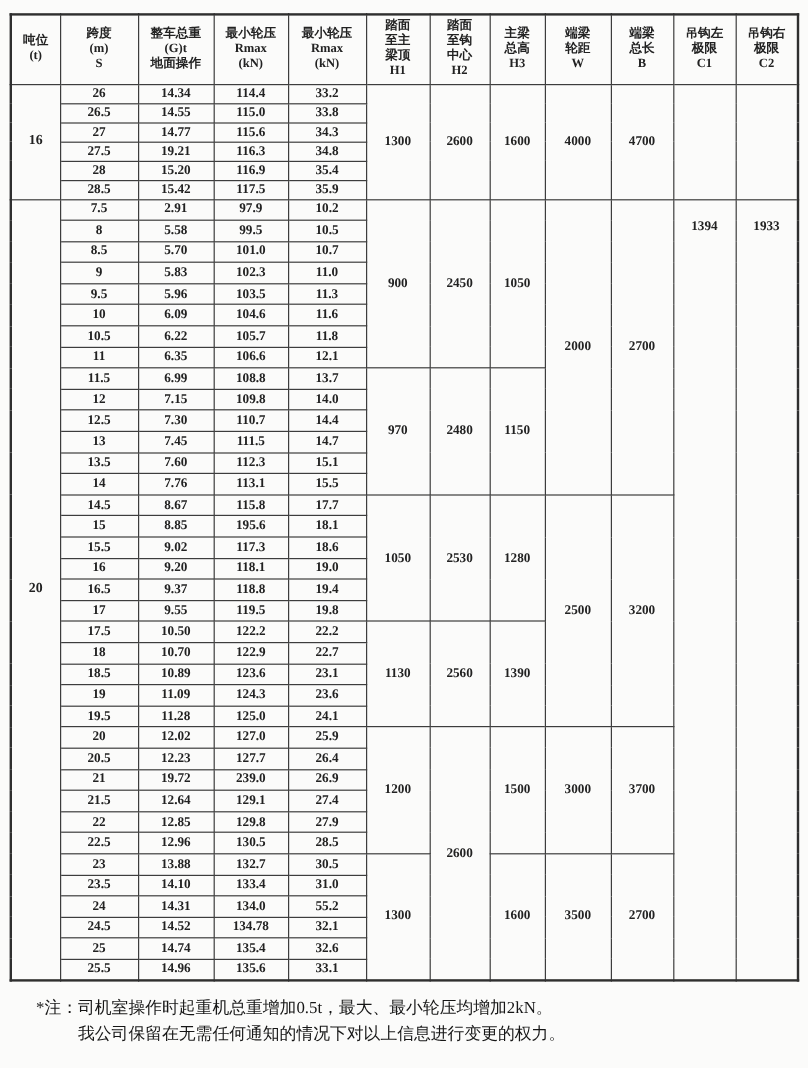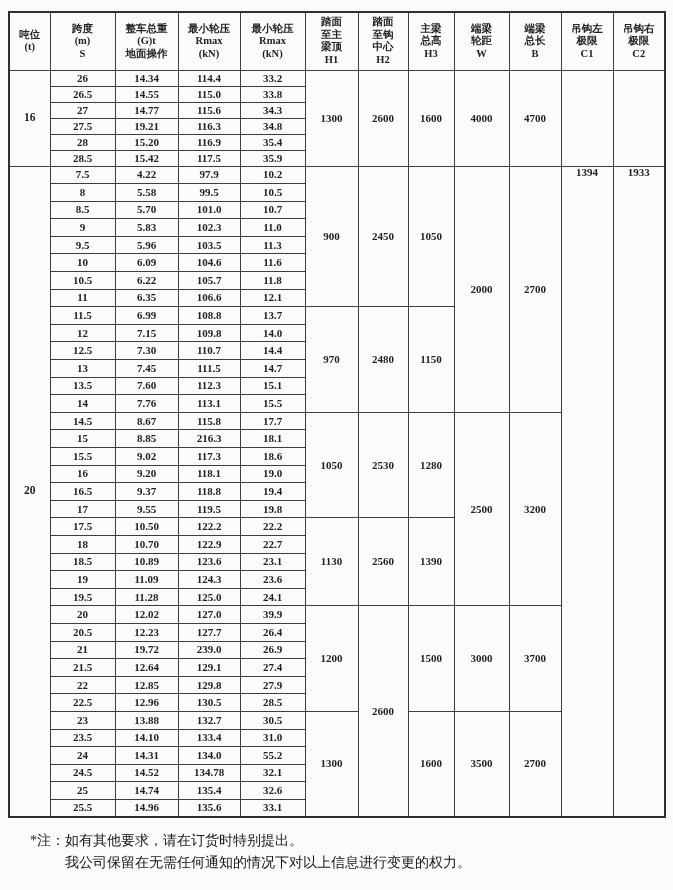"4.22" td { text: 4.22 -> 2.91 }
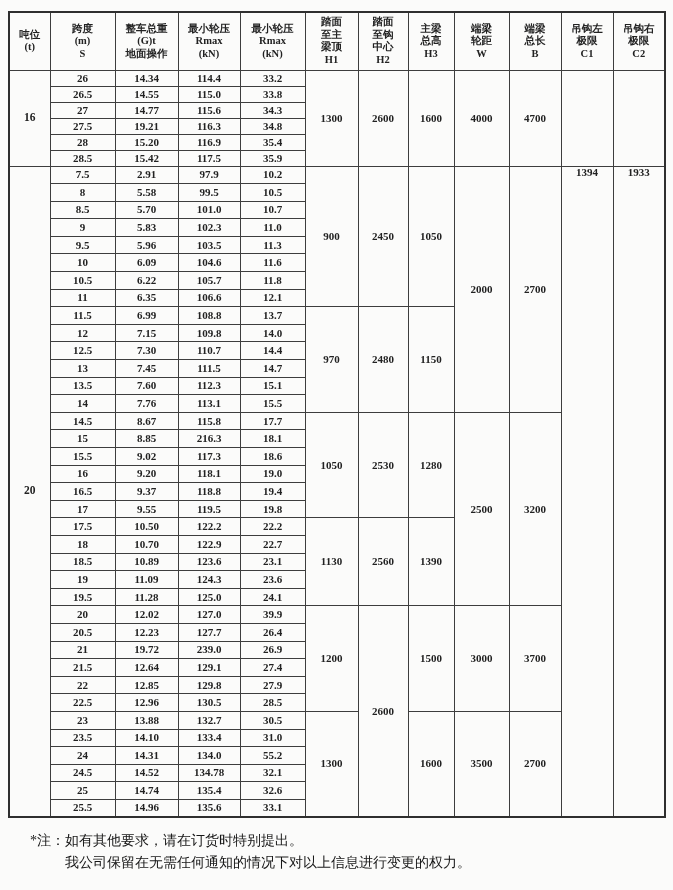"1394" td.v-top { padding-top: 0 -> 17px }
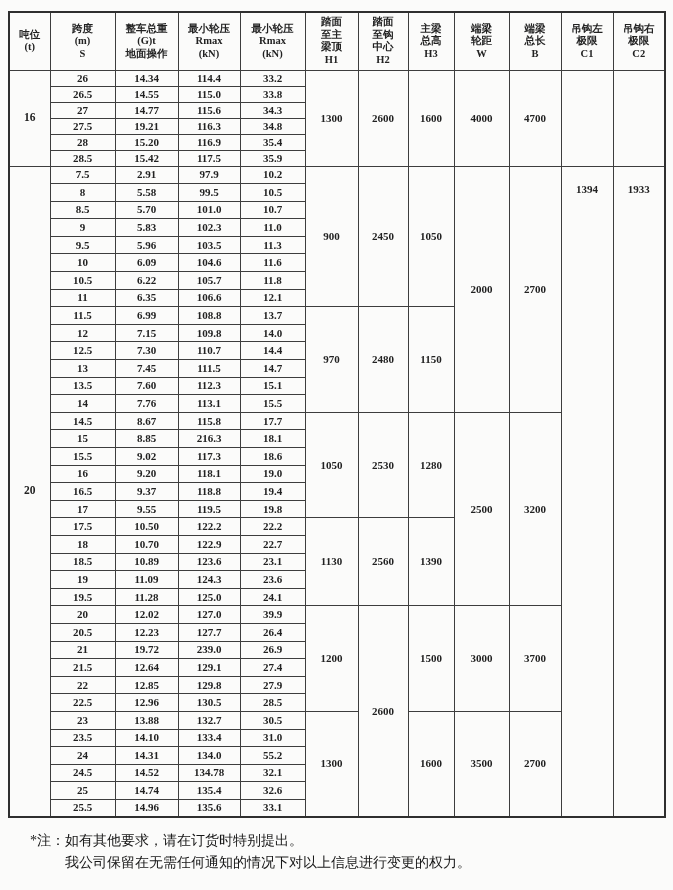"216.3" td { text: 216.3 -> 195.6 }
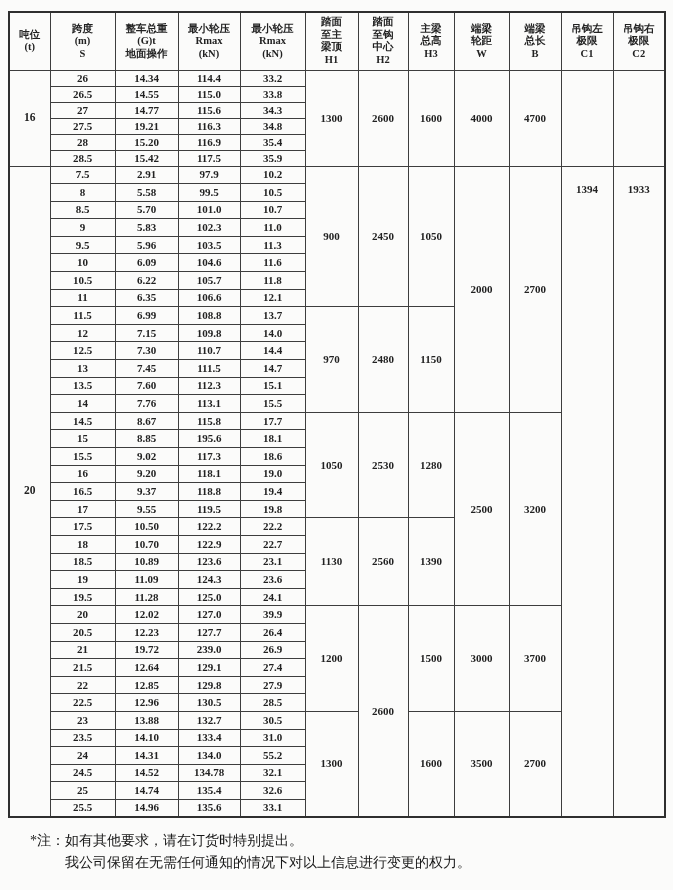"39.9" td { text: 39.9 -> 25.9 }
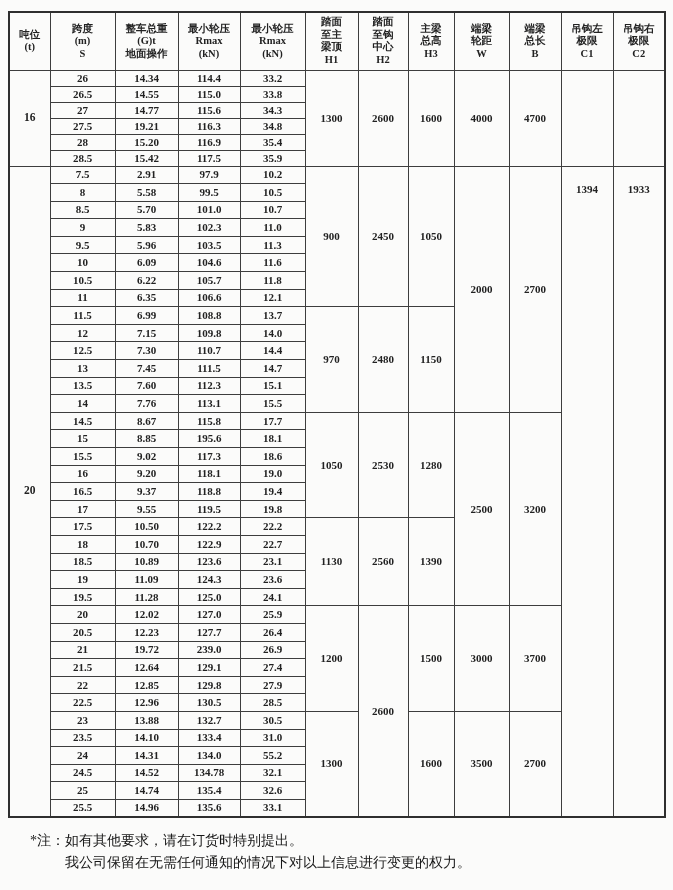"司机室操作时起重机总重增加0.5t，最大、最小轮压均增加2kN。" div { html: none -> <div>司机室操作时起重机总重增加0.5t，最大、最小轮压均增加2kN。</div> }
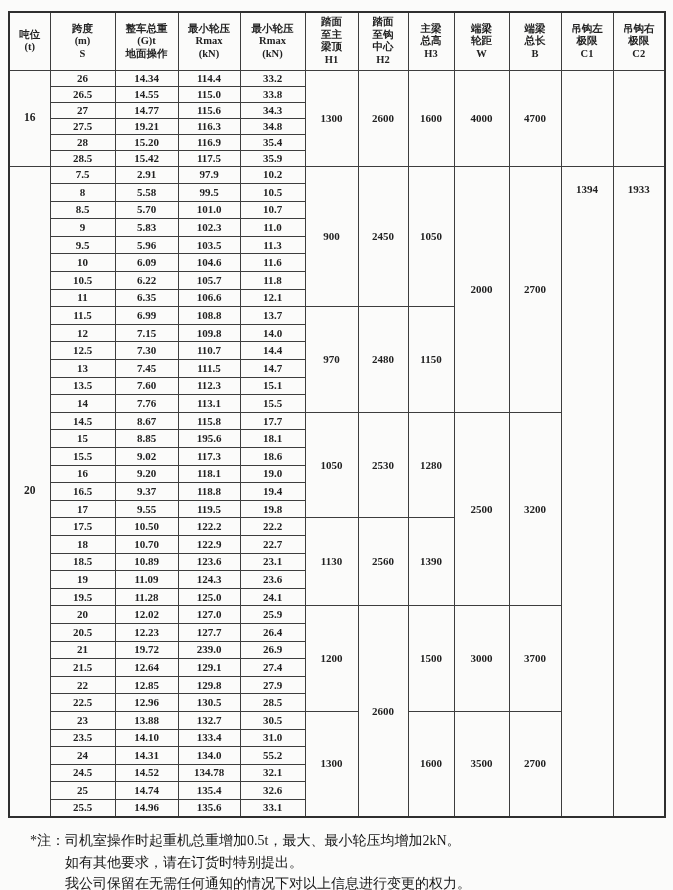"如有其他要求，请在订货时特别提出。" div { html: <div>如有其他要求，请在订货时特别提出。</div> -> none }
